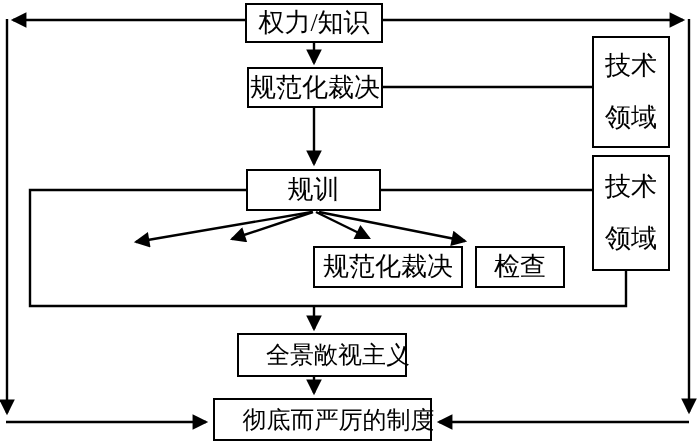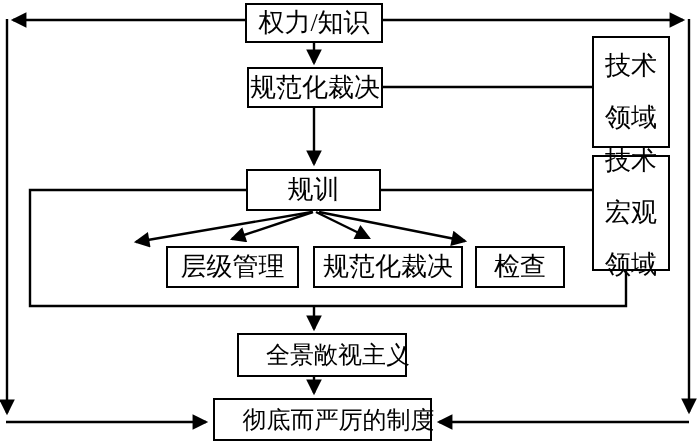"宏观" span { html: <span>宏观</span> -> none }
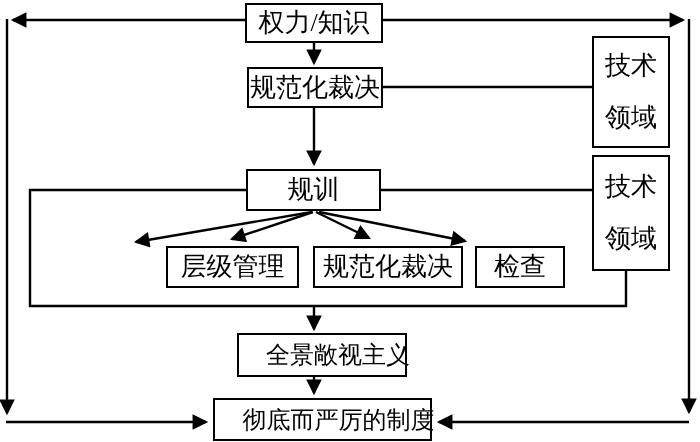"层级管理" div.node { html: <div> <span>层级管理</span> </div> -> none }
